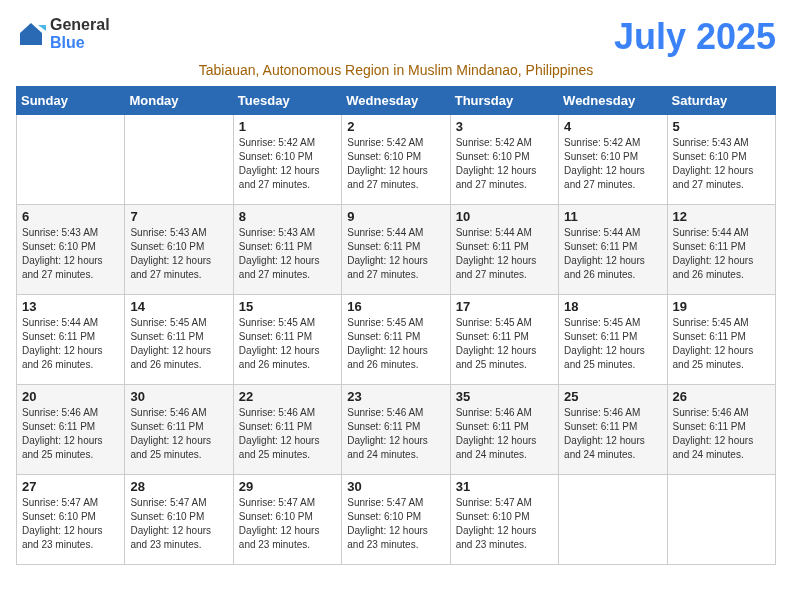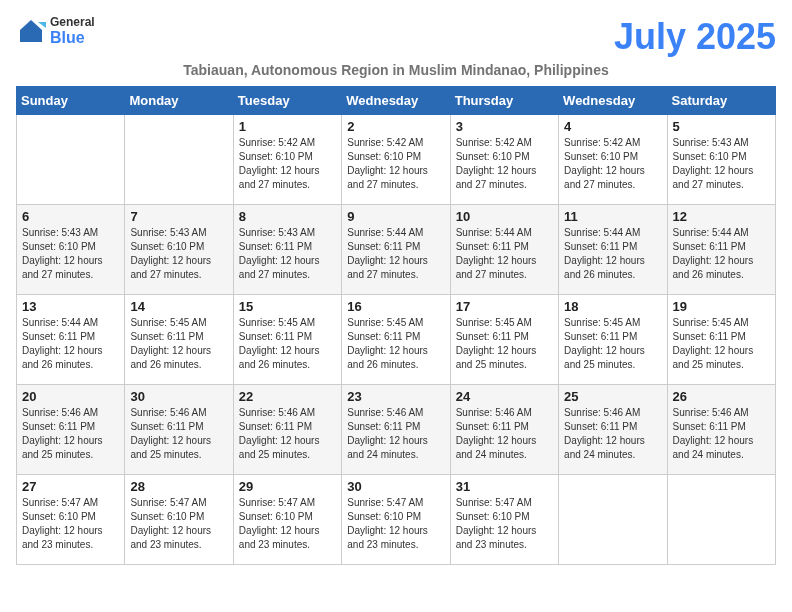"General" .logo-general { font-size: 12px -> 16px }
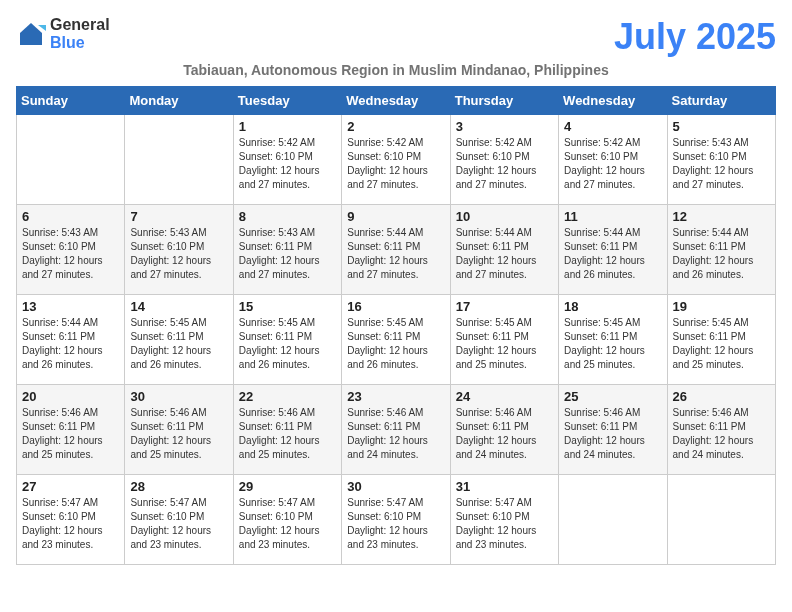"Tabiauan, Autonomous Region in Muslim" .subtitle { color: #737373 -> #a16207; font-weight: bold -> normal }
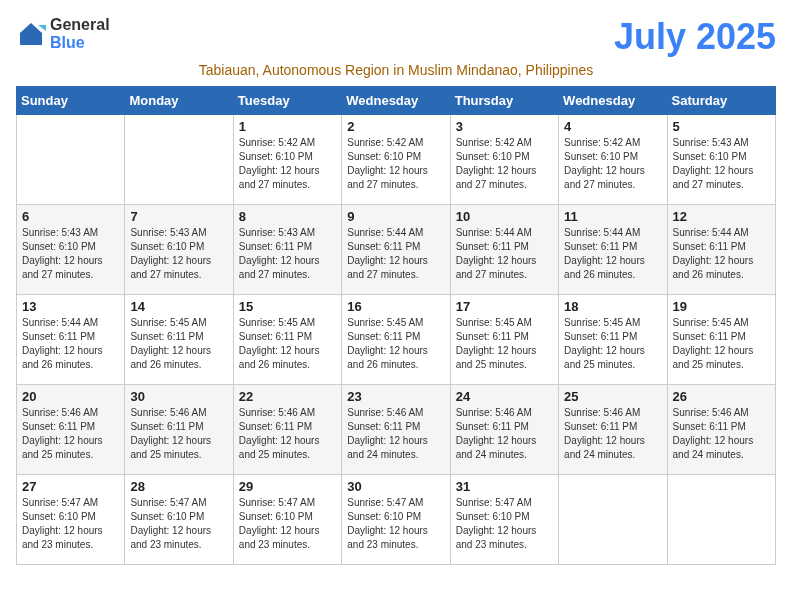"24" span.day-num { text: 24 -> 35 }
